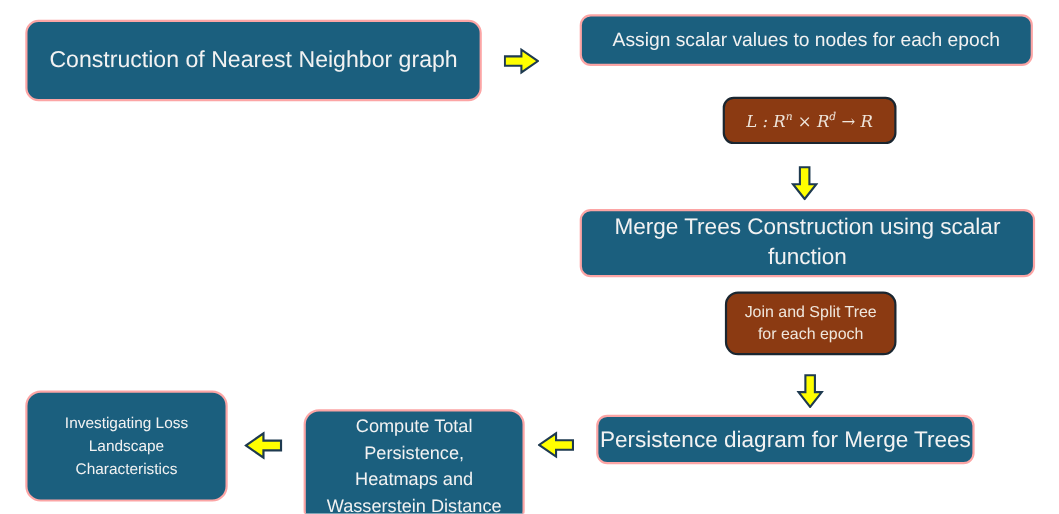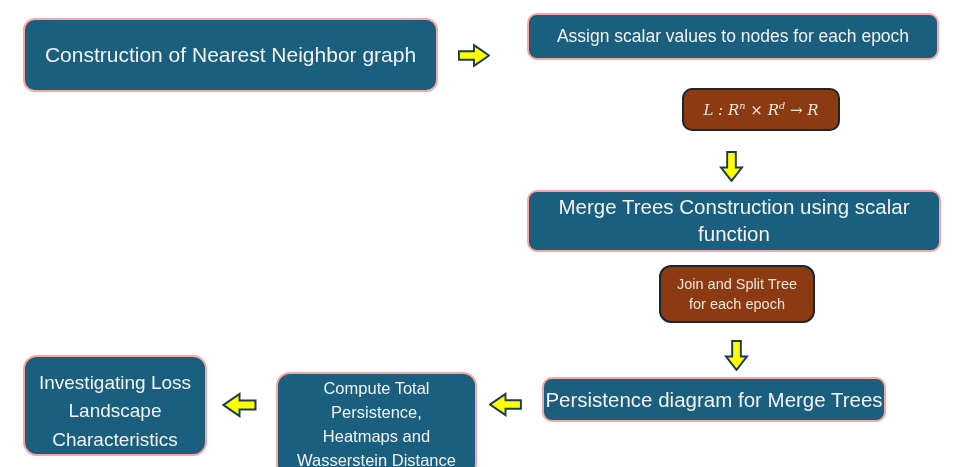"L : Rn × Rd" #a1 { margin-left: 25px -> none }
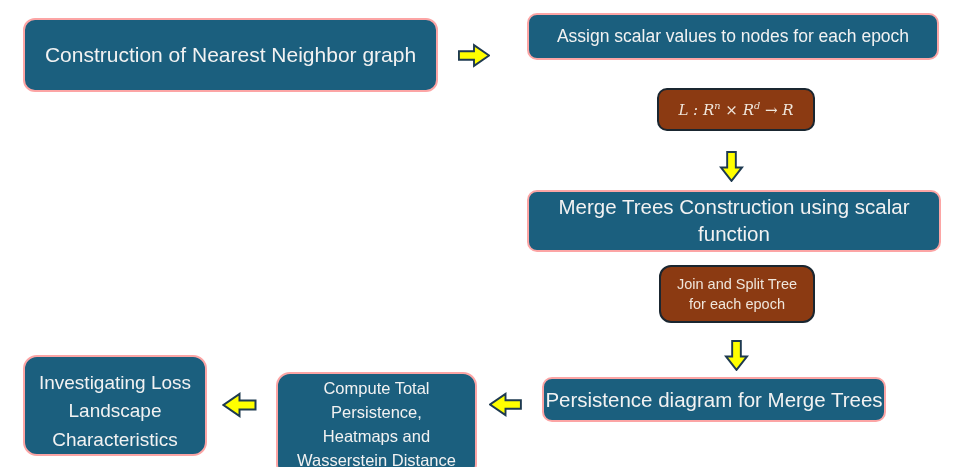"Investigating Loss" #n6 { align-items: flex-end -> none; font-size: 19px -> 14px }
